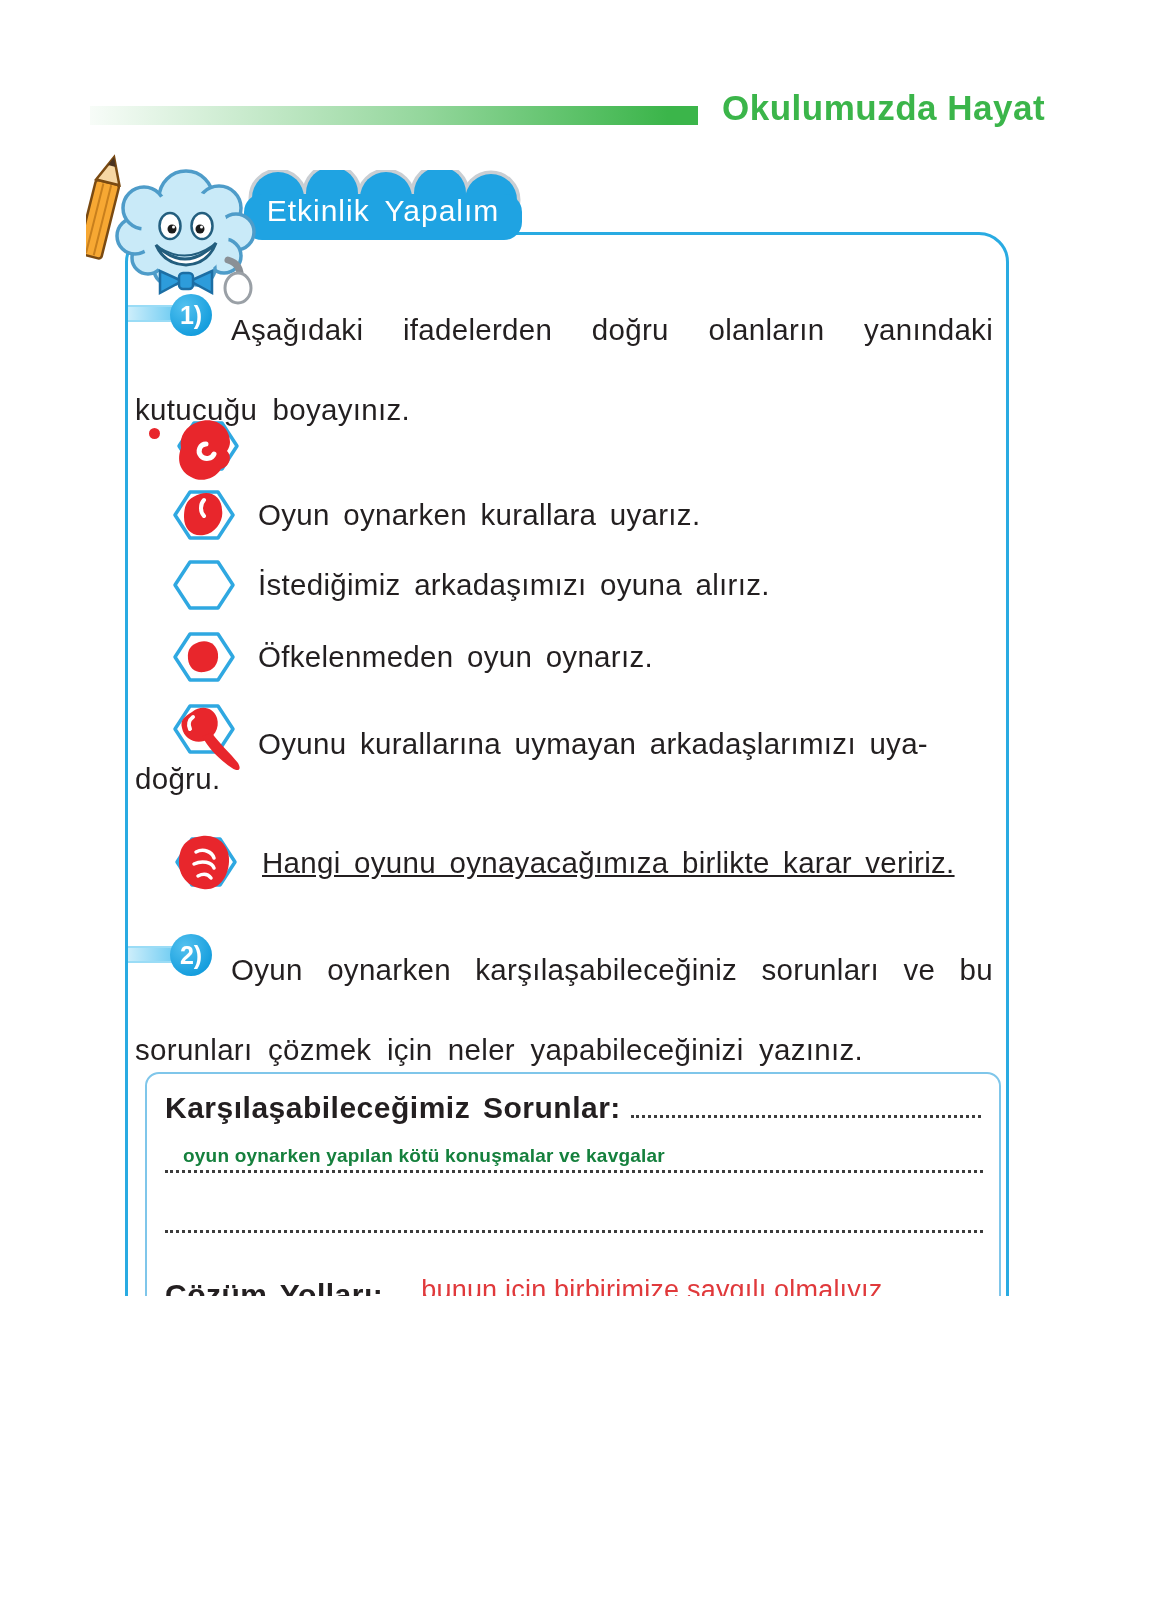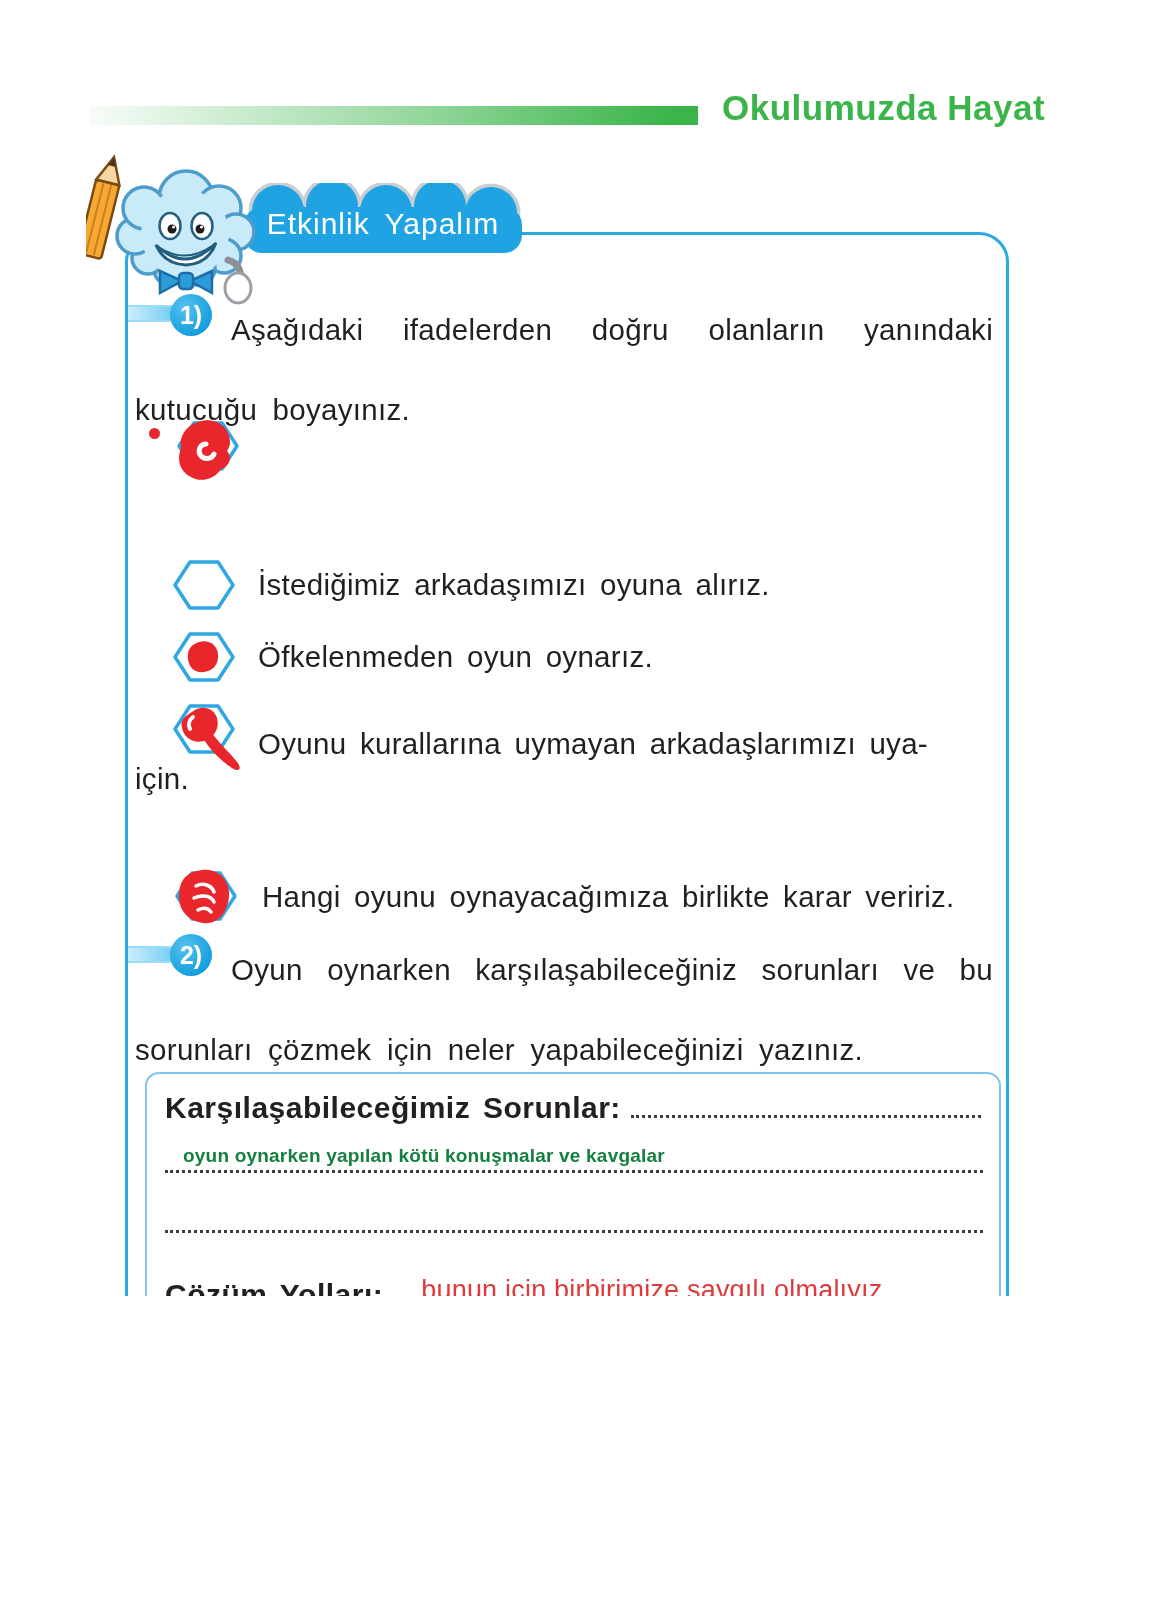"Etkinlik Yapalım" .banner { top: 183px -> 170px }
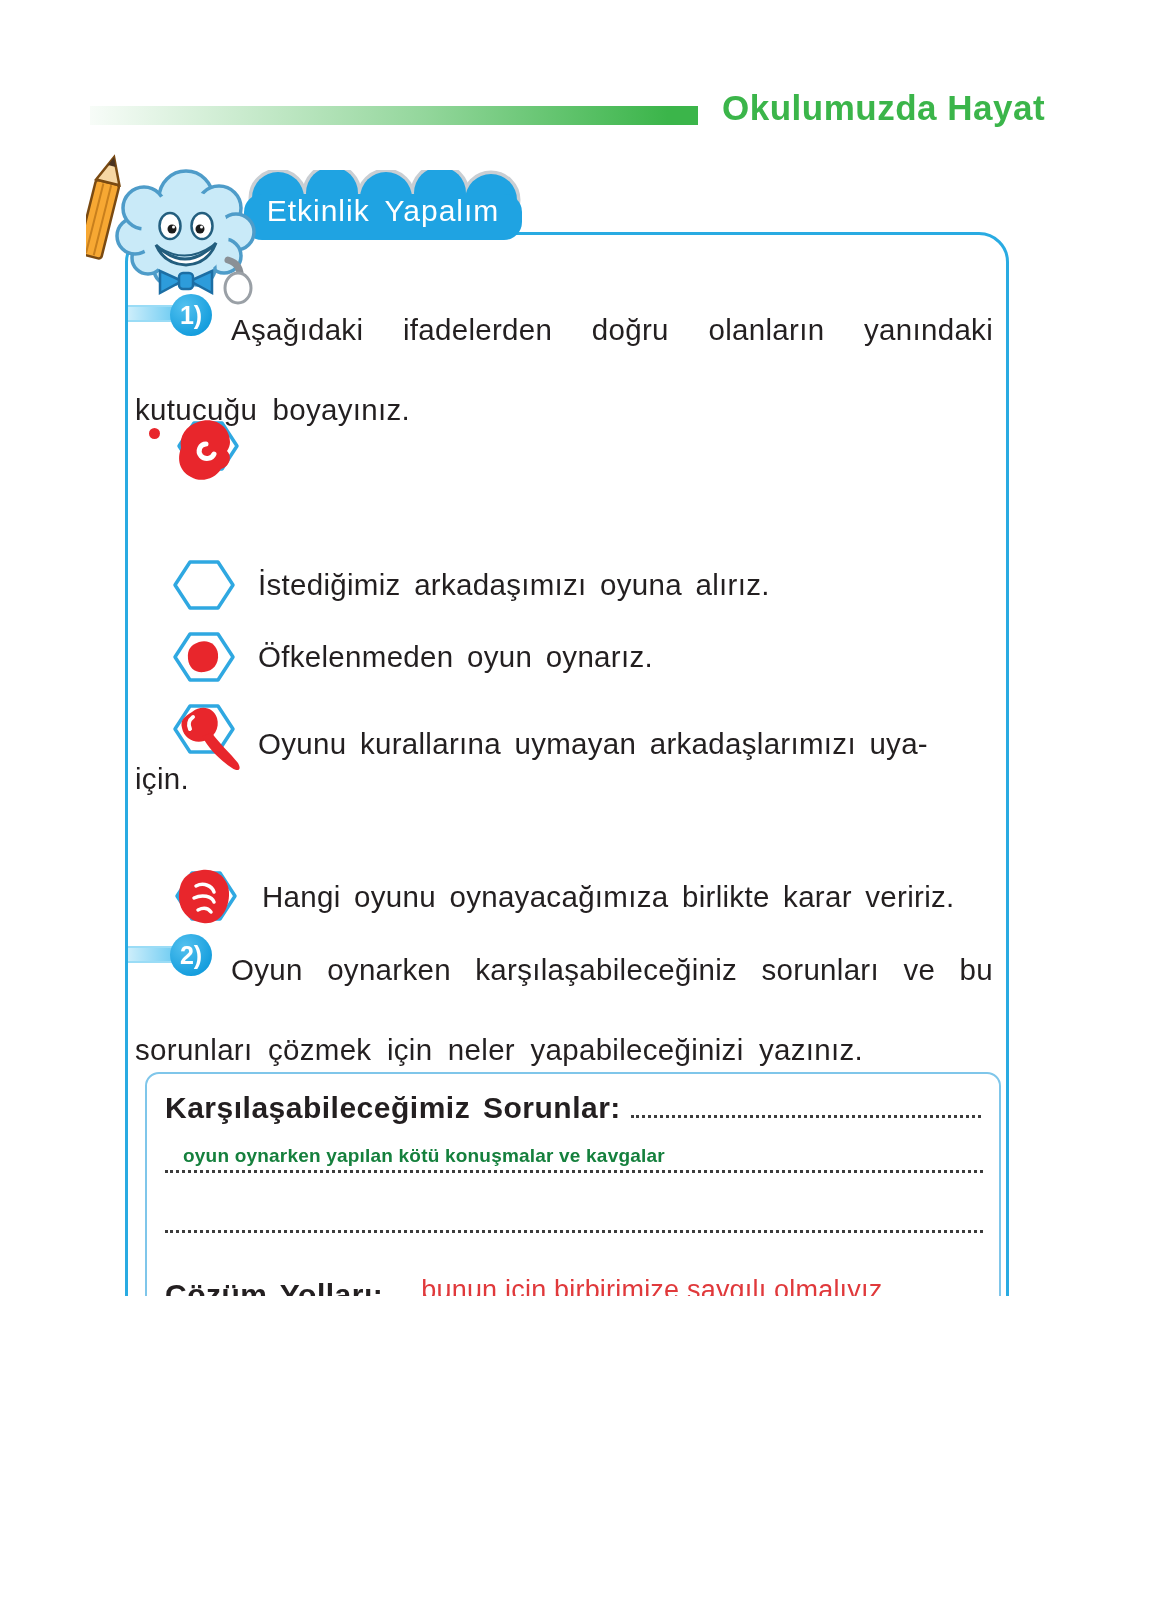"Oyun oynarken kurallara uyarız." div.check-row { html: none -> <div> <svg> <polygon></polygon> <g> <path></path> <path></path> </g> </svg> <span>Oyun oynarken kurallara uyarız.</span> </div> }
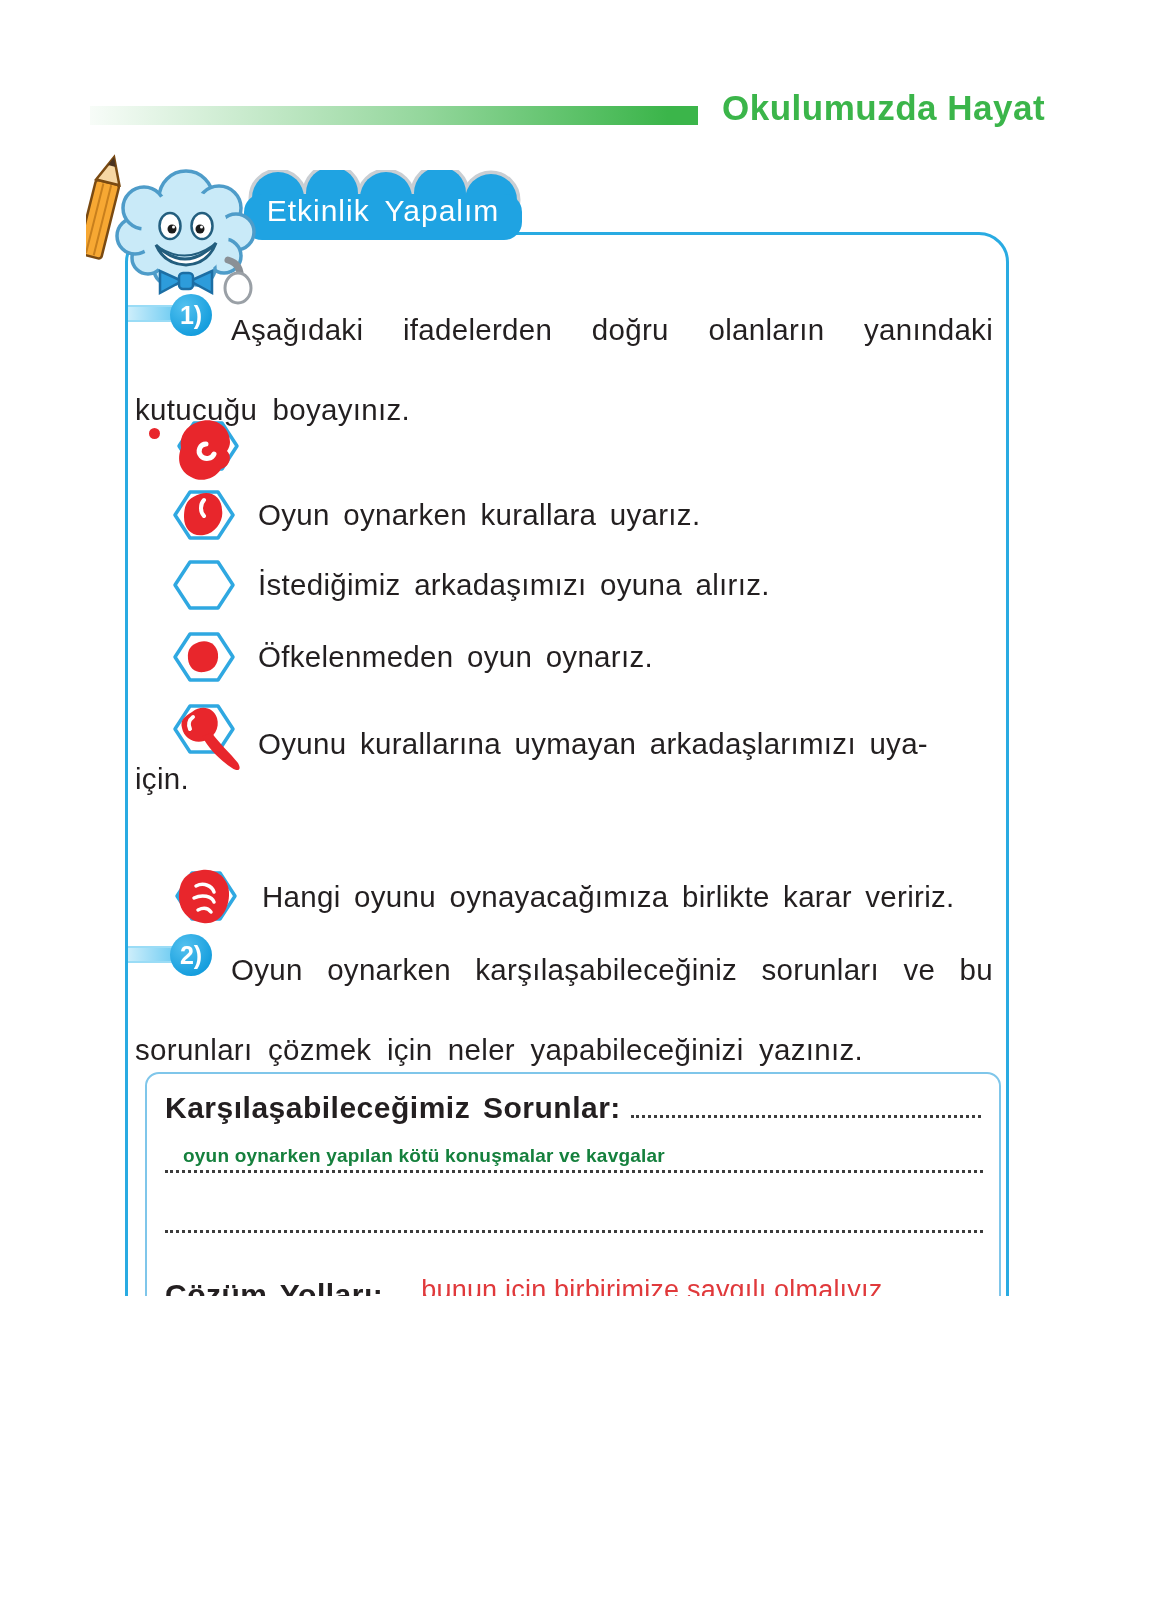"için." div.overflow-line { text: için -> doğru }
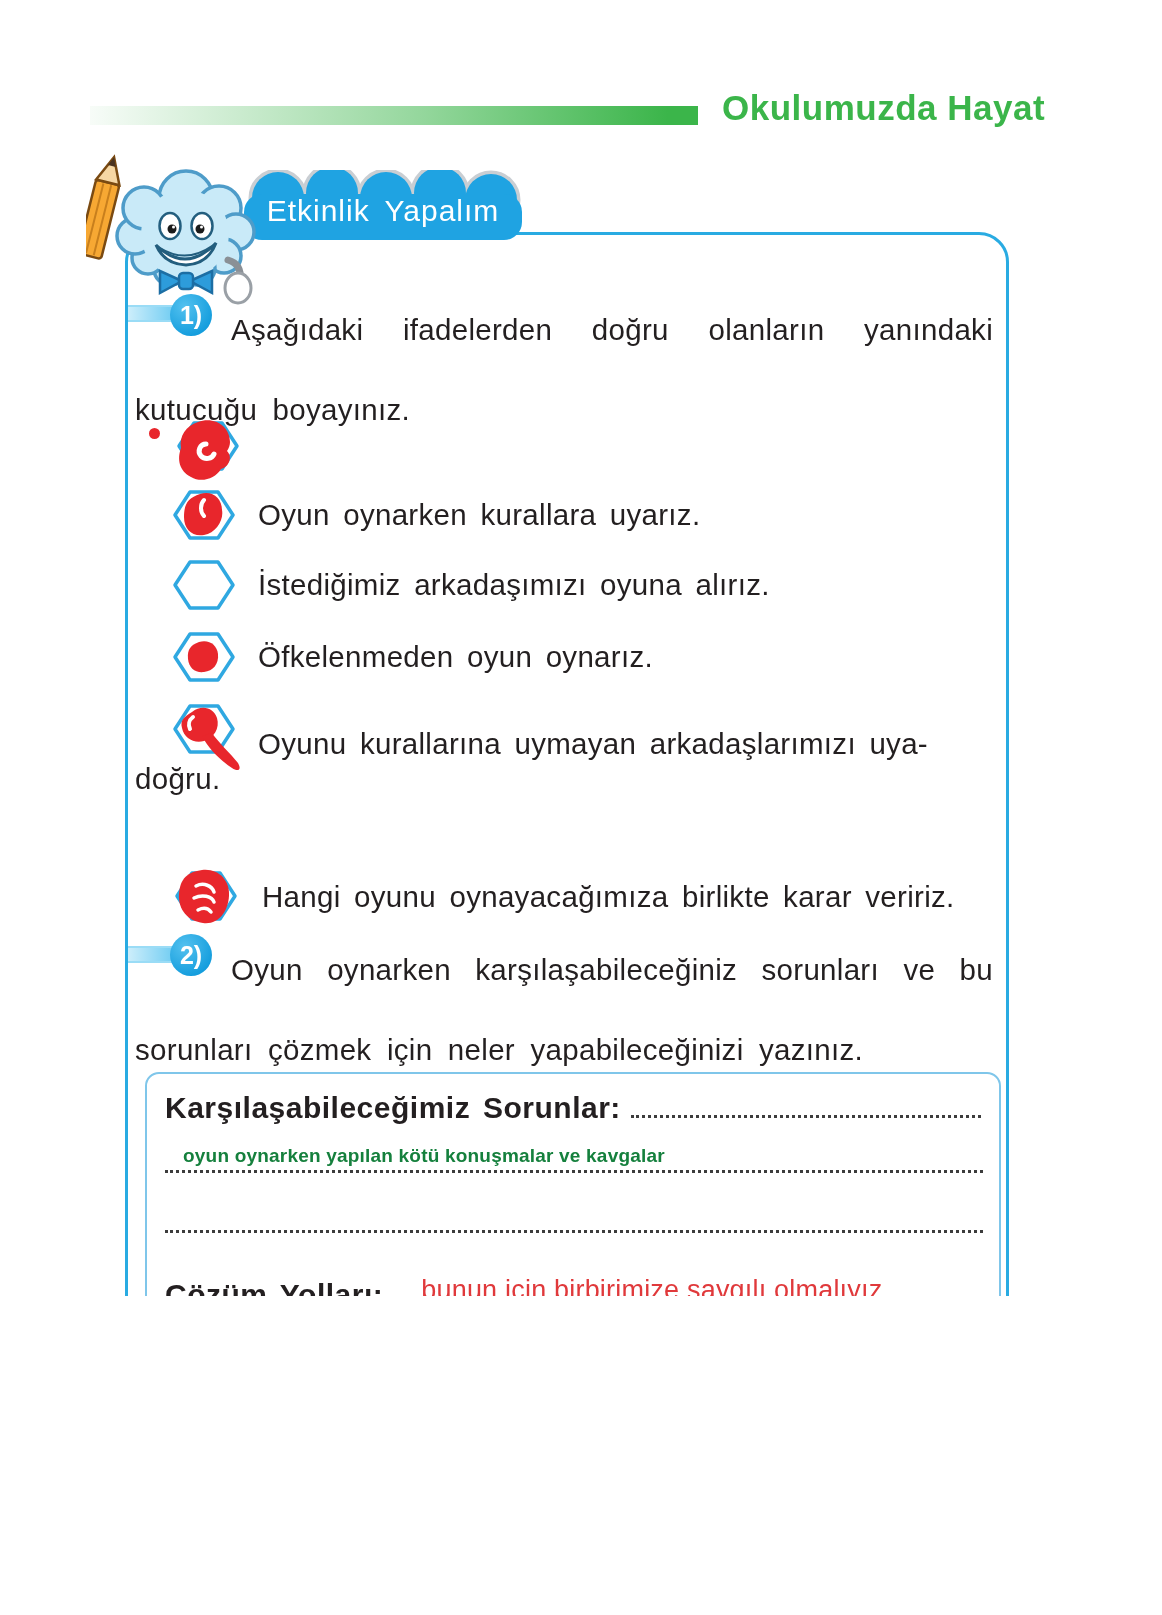"Hangi oyunu oynayacağımıza birlikte" div.check-row { text-decoration: none -> underline; top: 866px -> 832px }
